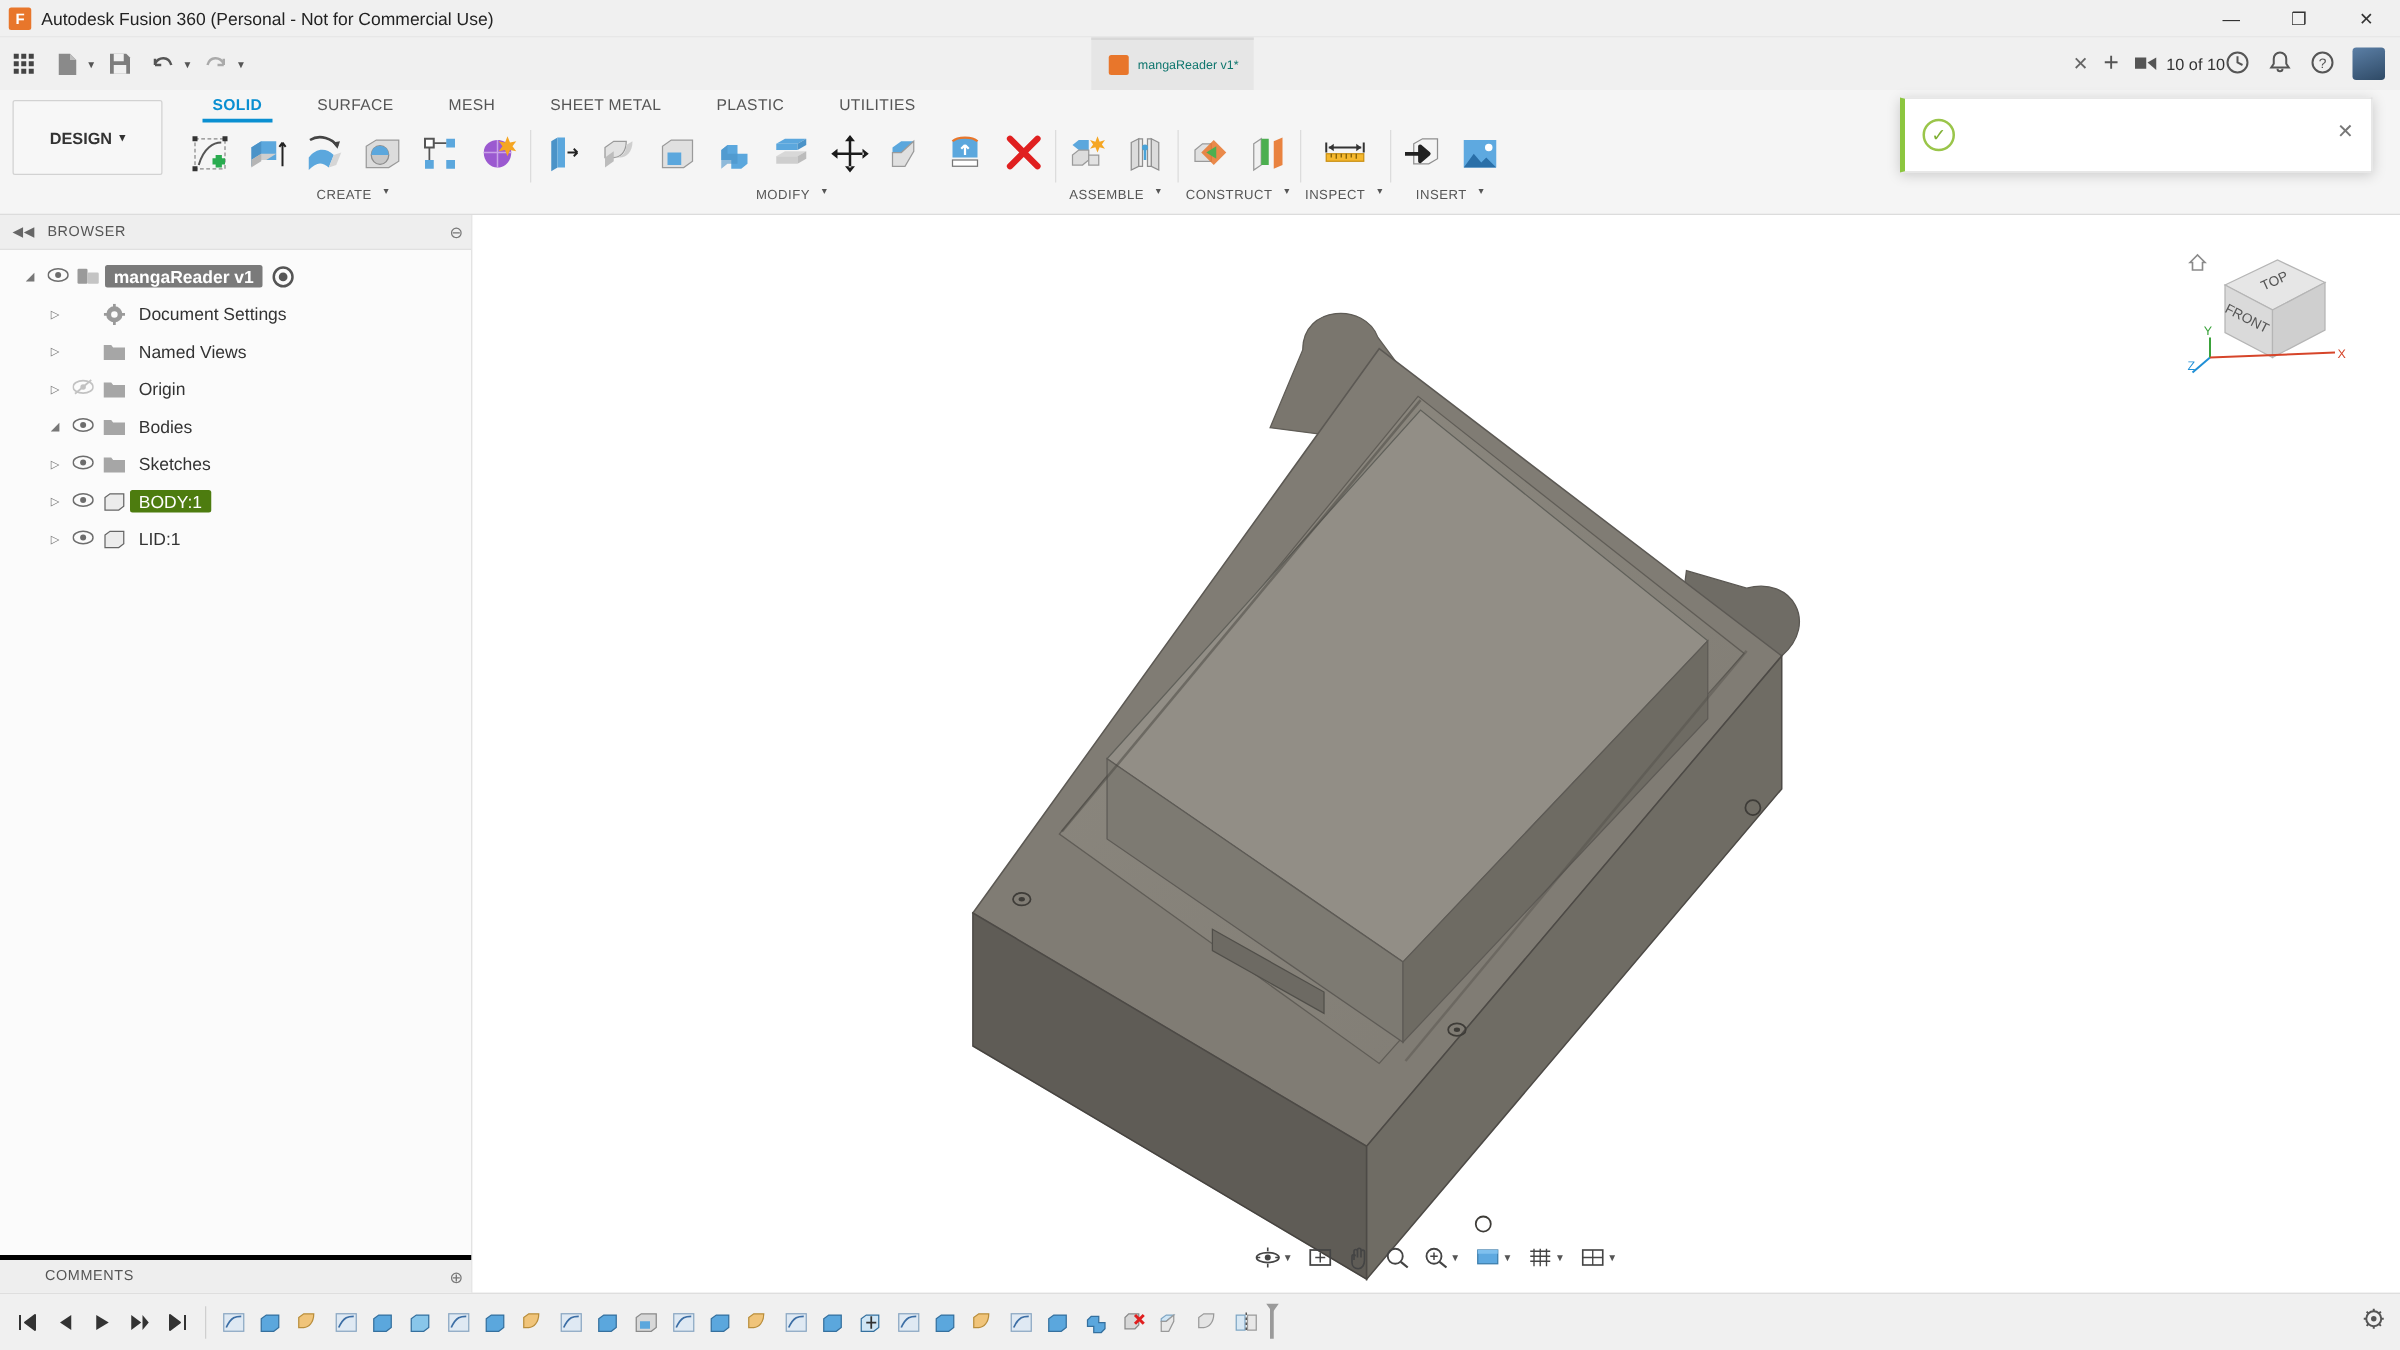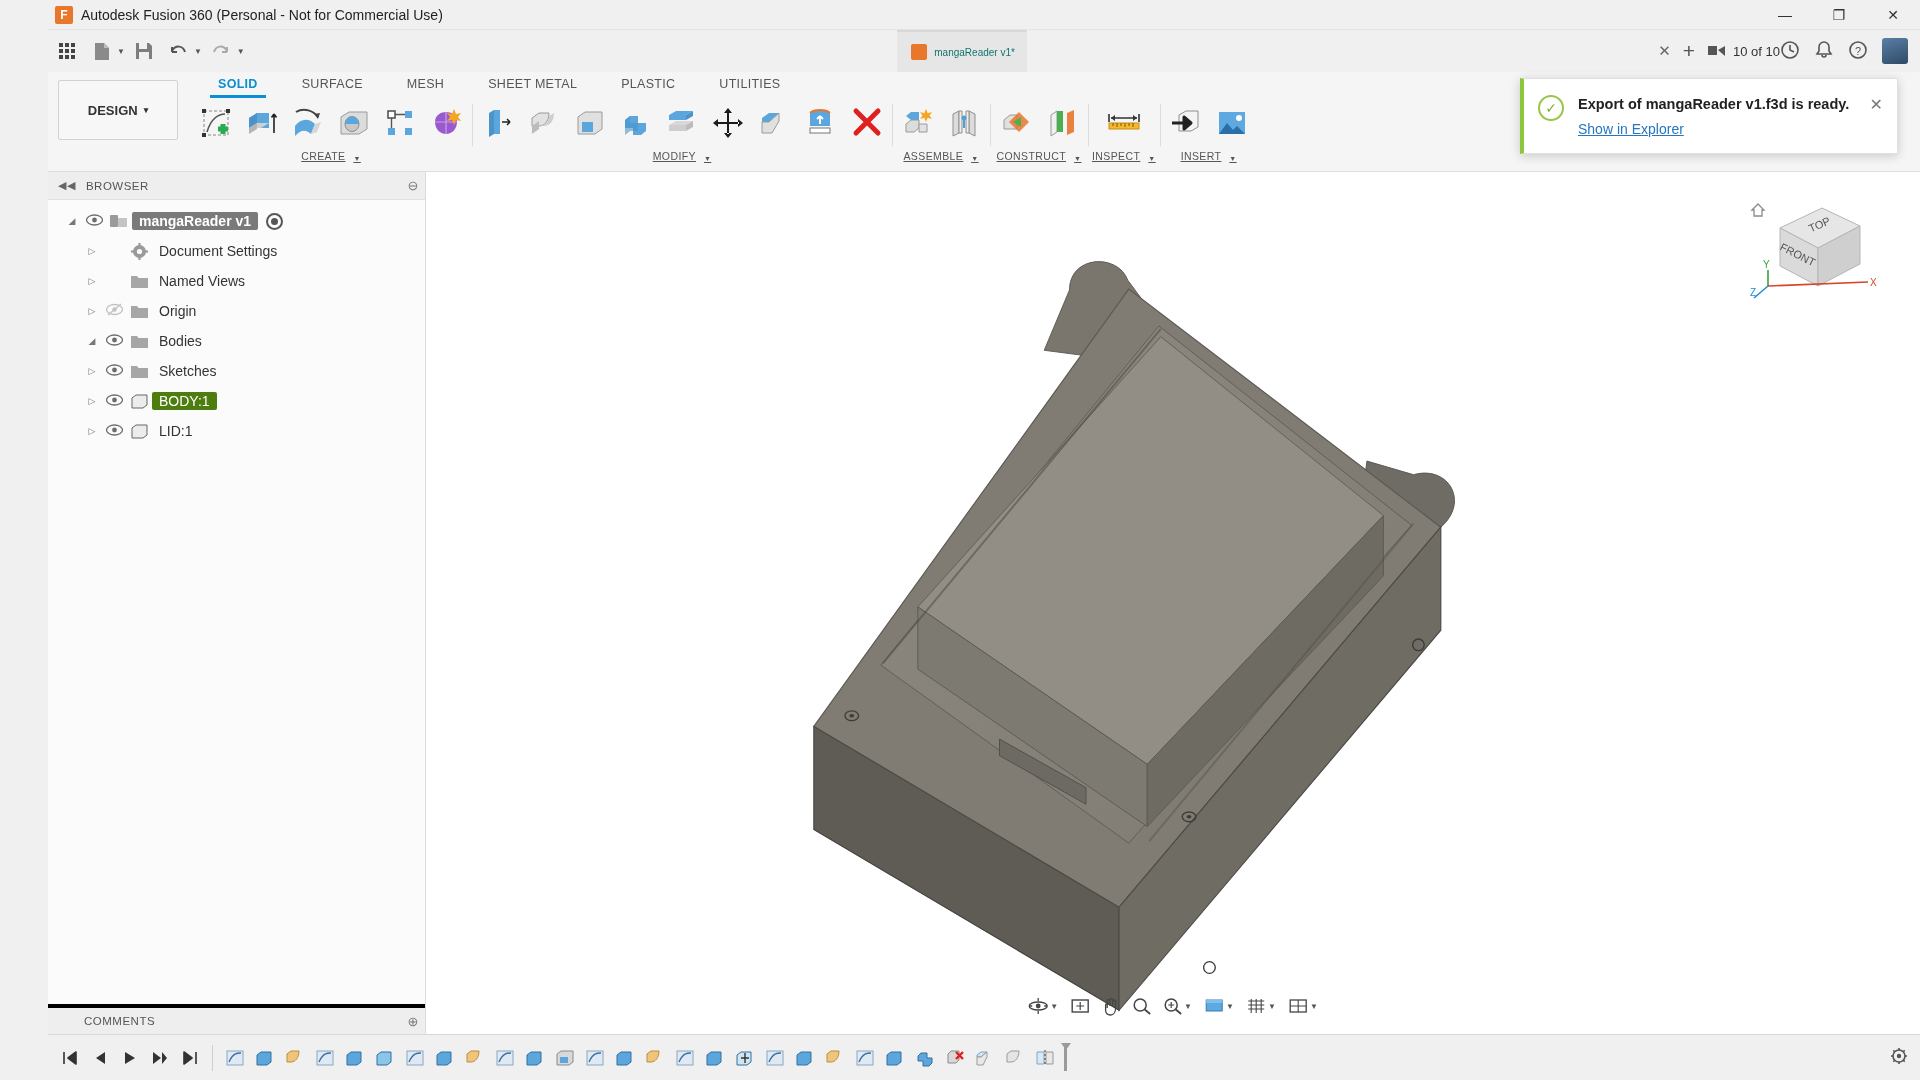"Autodesk Fusion 360 (Personal -" .app { padding-left: 48px -> none }
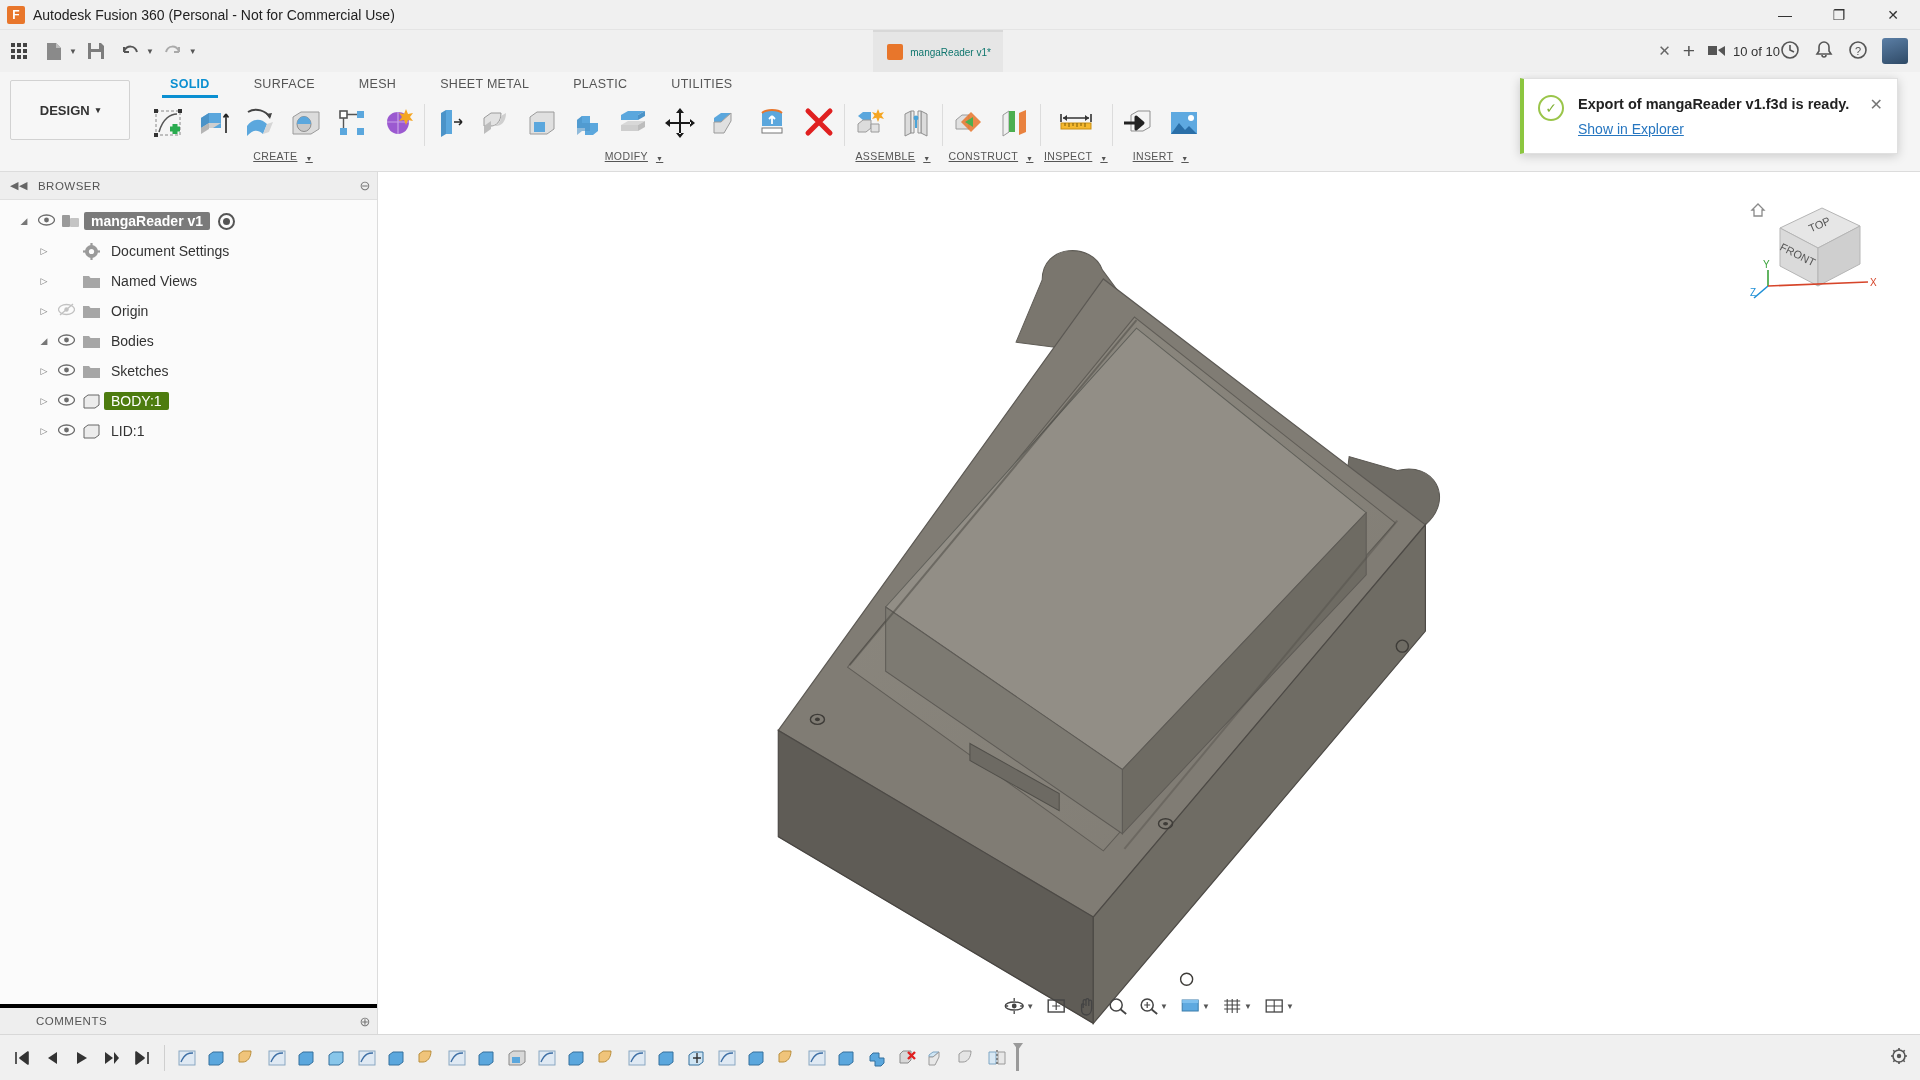"Export of mangaReader v1.f3d is" div { html: <div> <div>Export of mangaReader v1.f3d is ready.</div> <a>Show in Explorer</a> </div> -> none }
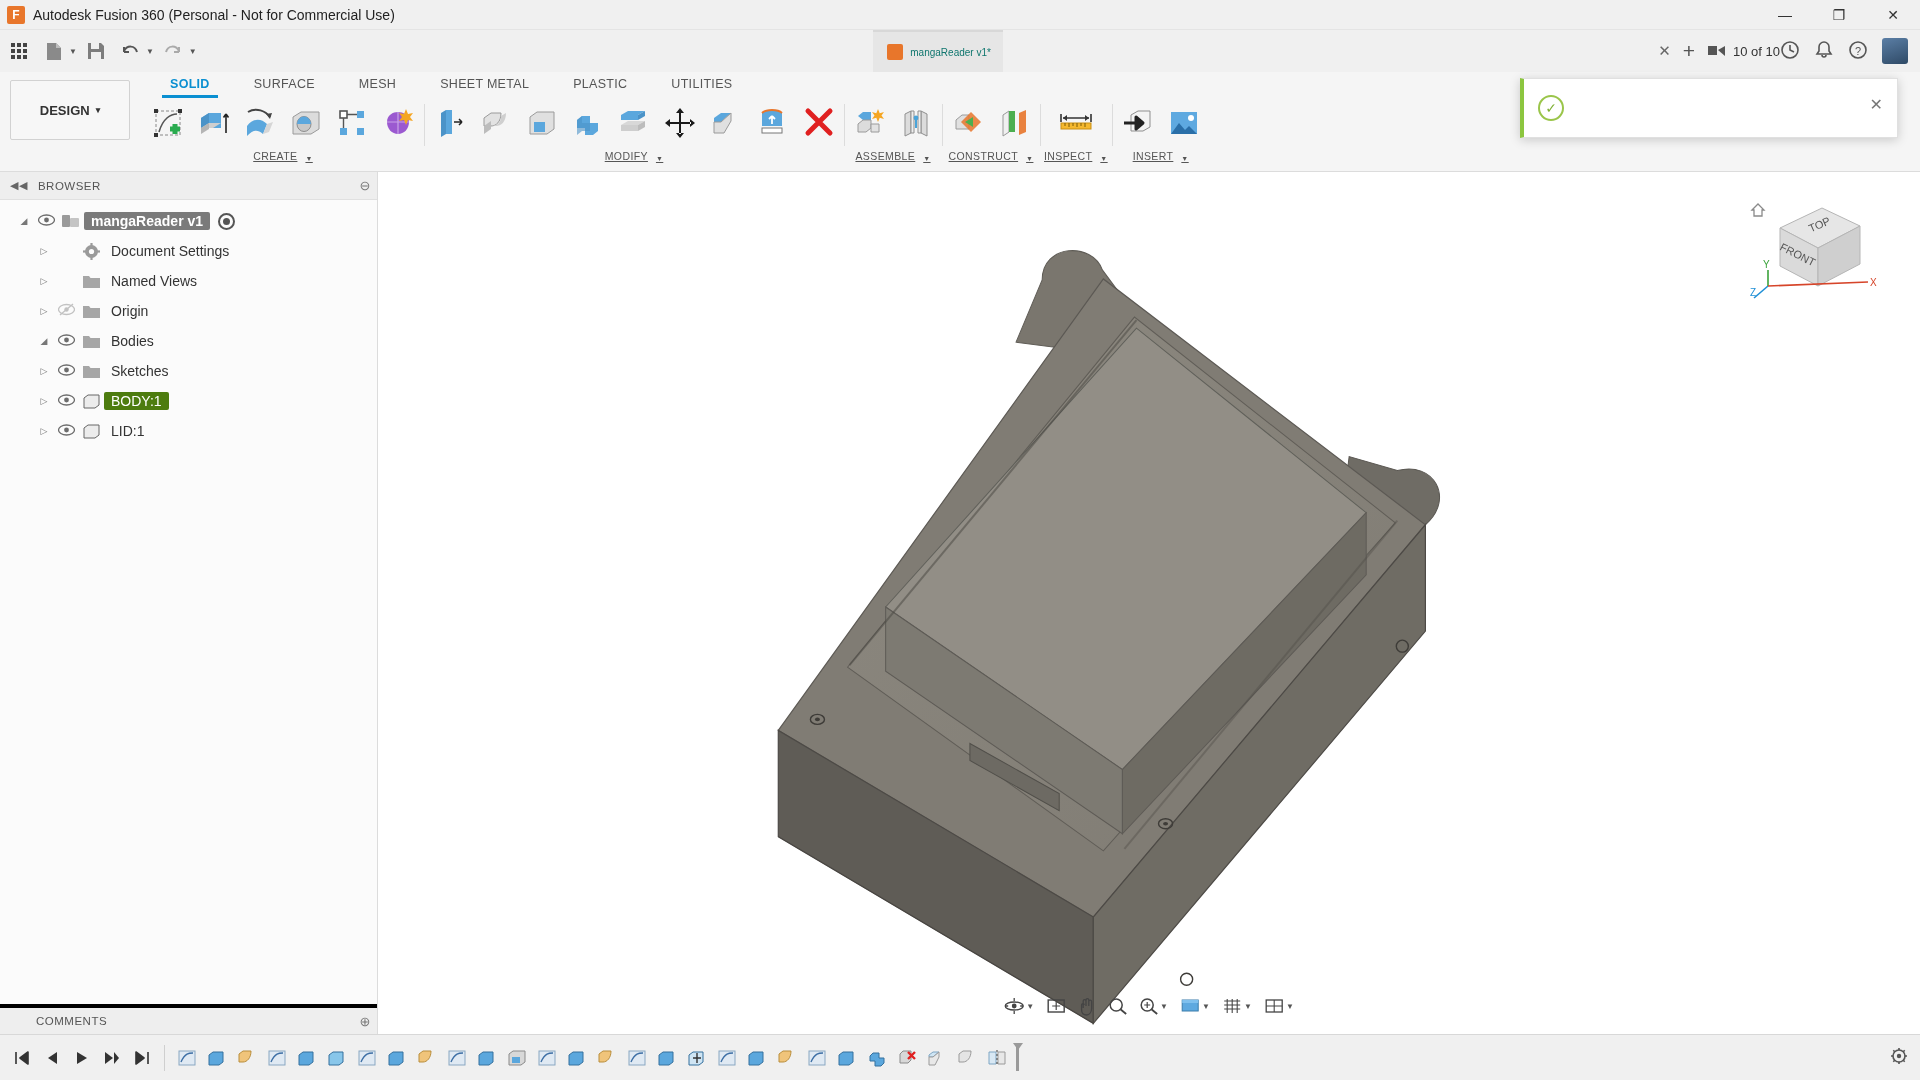"CREATE" .grp .glabel { align-items: flex-end -> flex-start; text-decoration: underline -> none }
